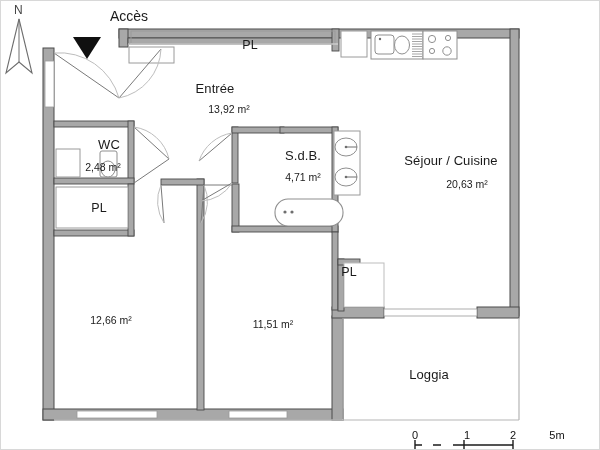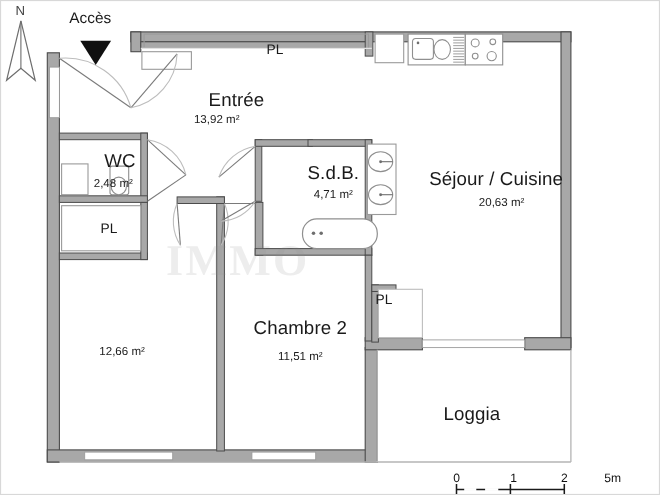"Accès" .access-lbl { margin-left: none -> 47px }
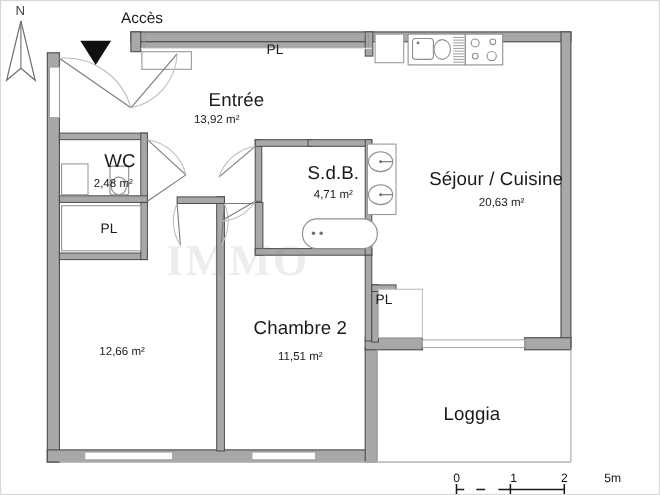"Entrée" .room-name { font-size: 17px -> 13px }
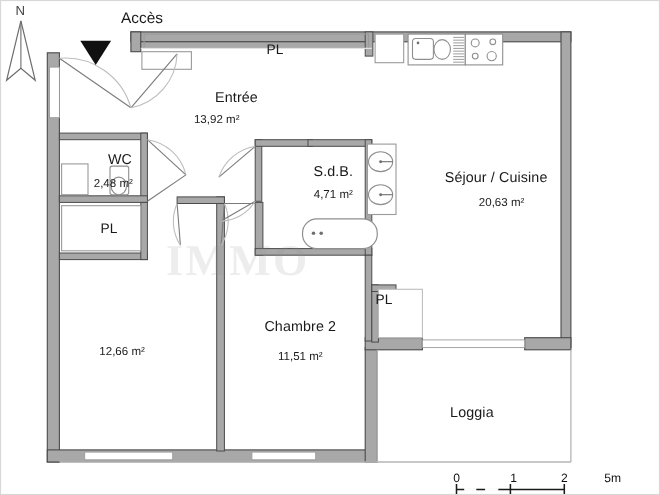"13,92 m²" div.ovl { left: 196px -> 228px }
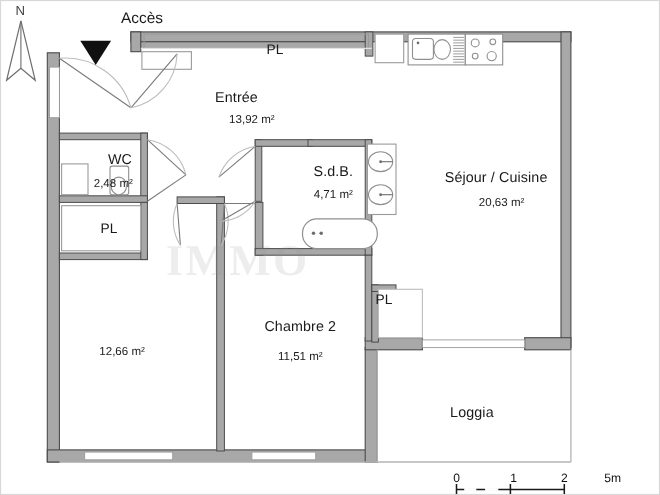"20,63 m²" div.ovl { left: 455px -> 466px }
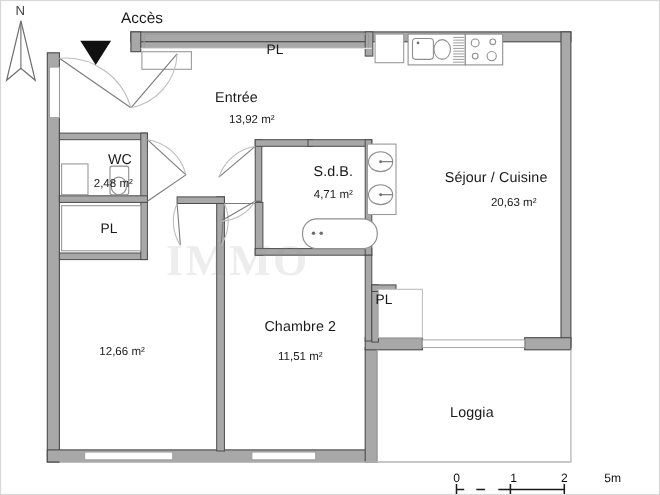"IMMO" div.watermark { html: <div>IMMO</div> -> none }
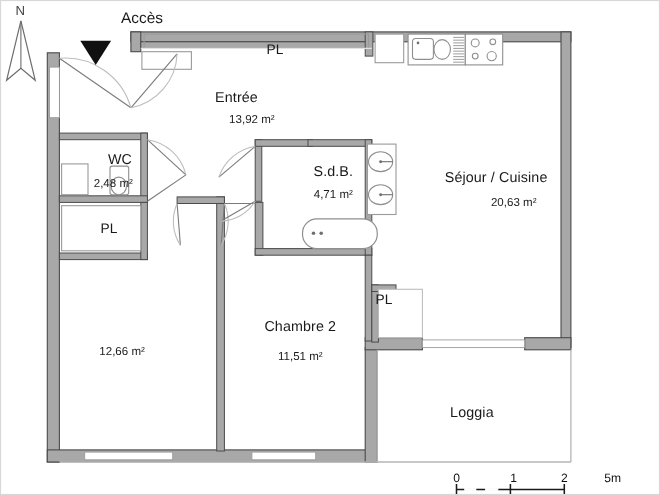"Chambre 2" div.ovl { html: <div>Chambre 2</div> -> none }
